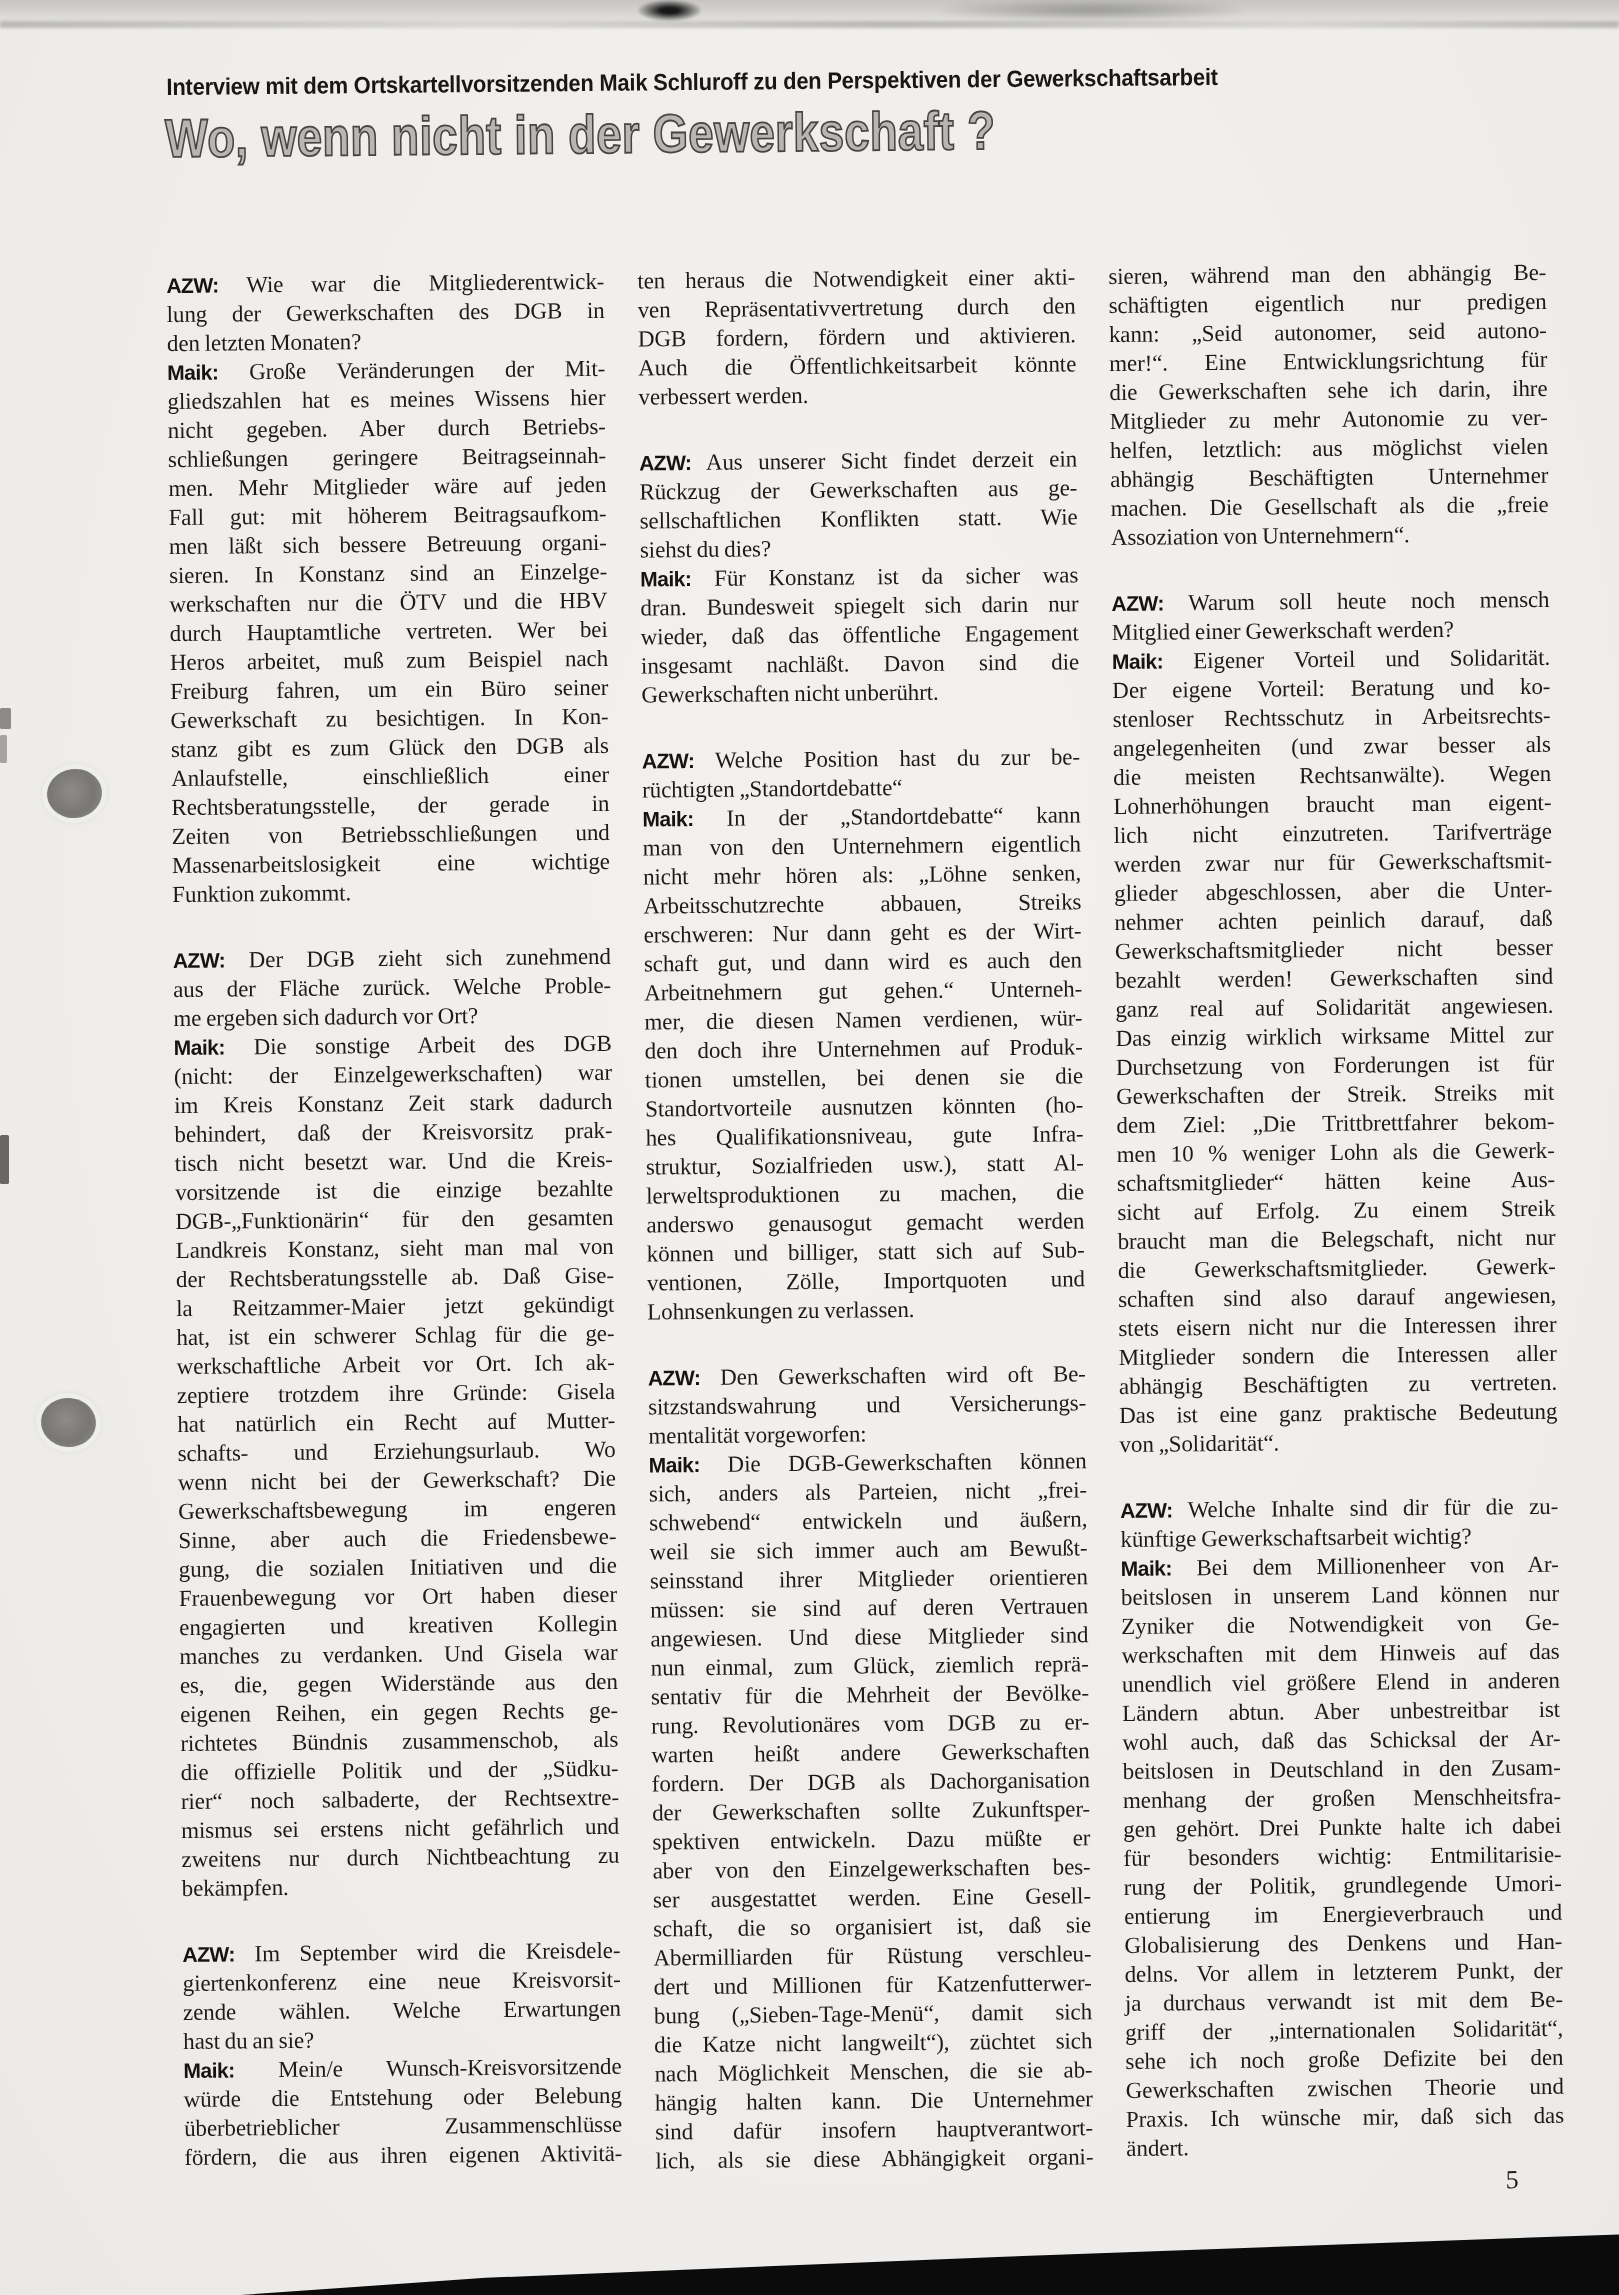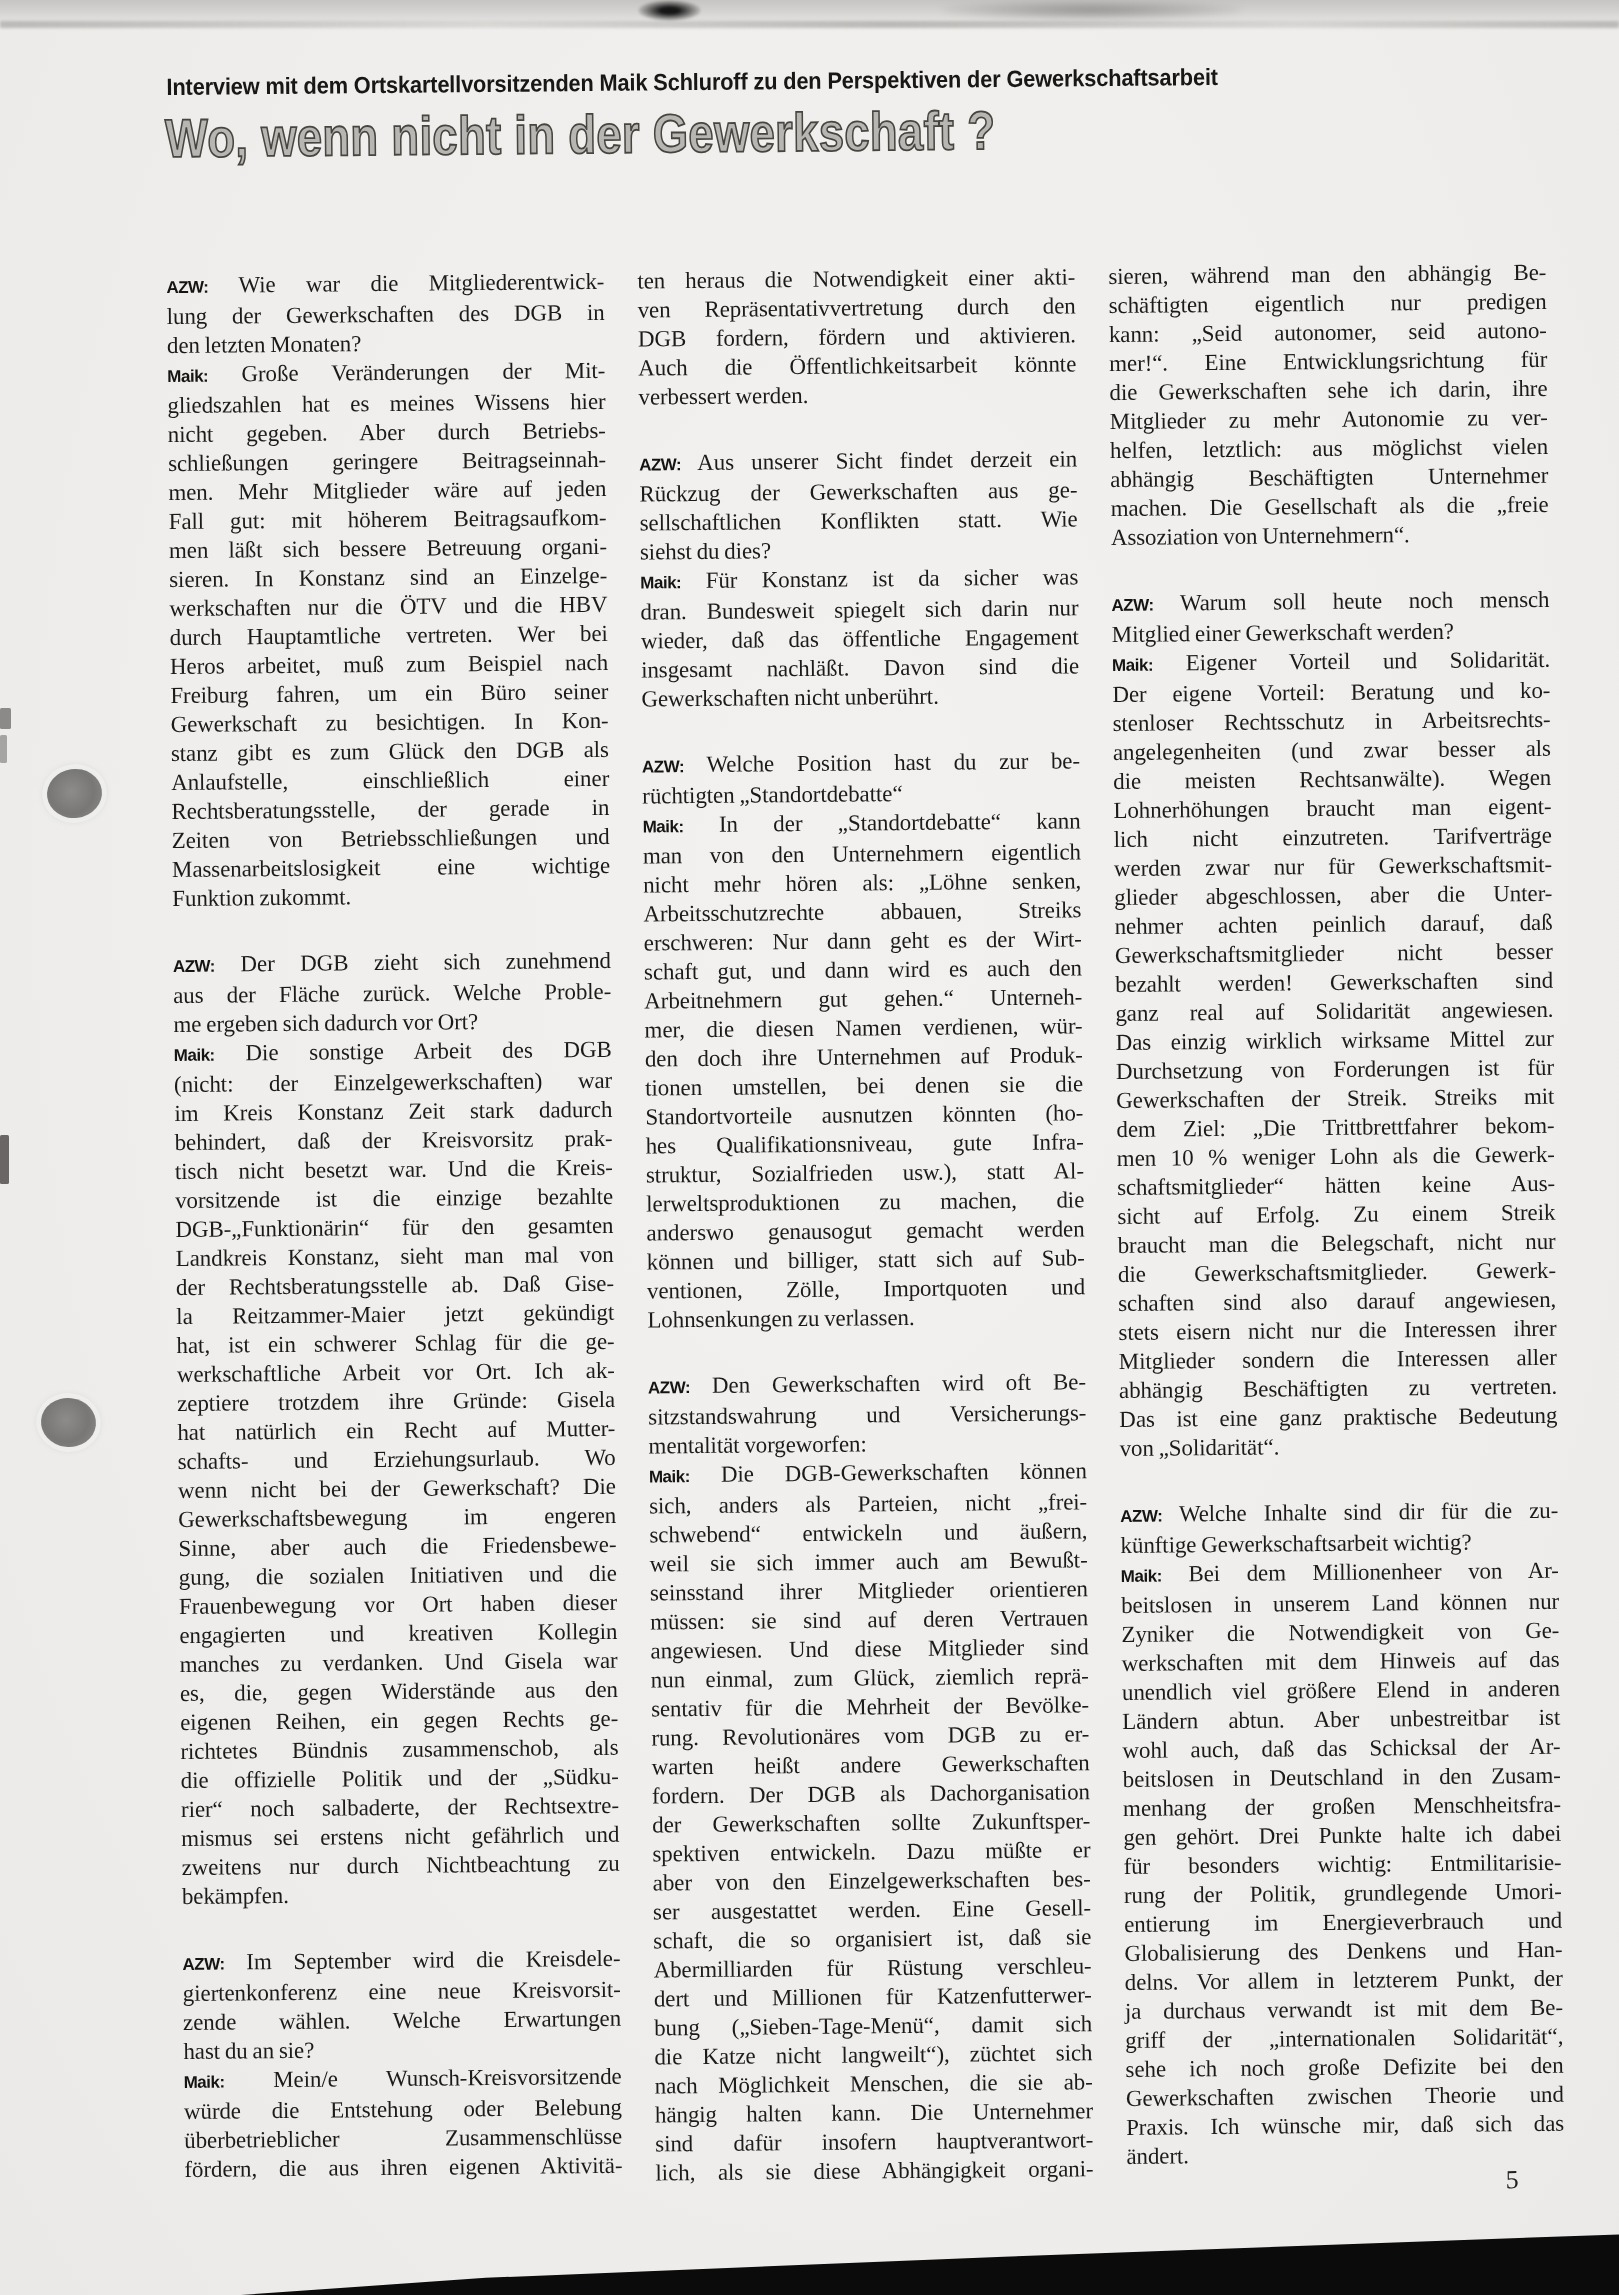"AZW:" .spk { font-size: 17px -> 21px }
